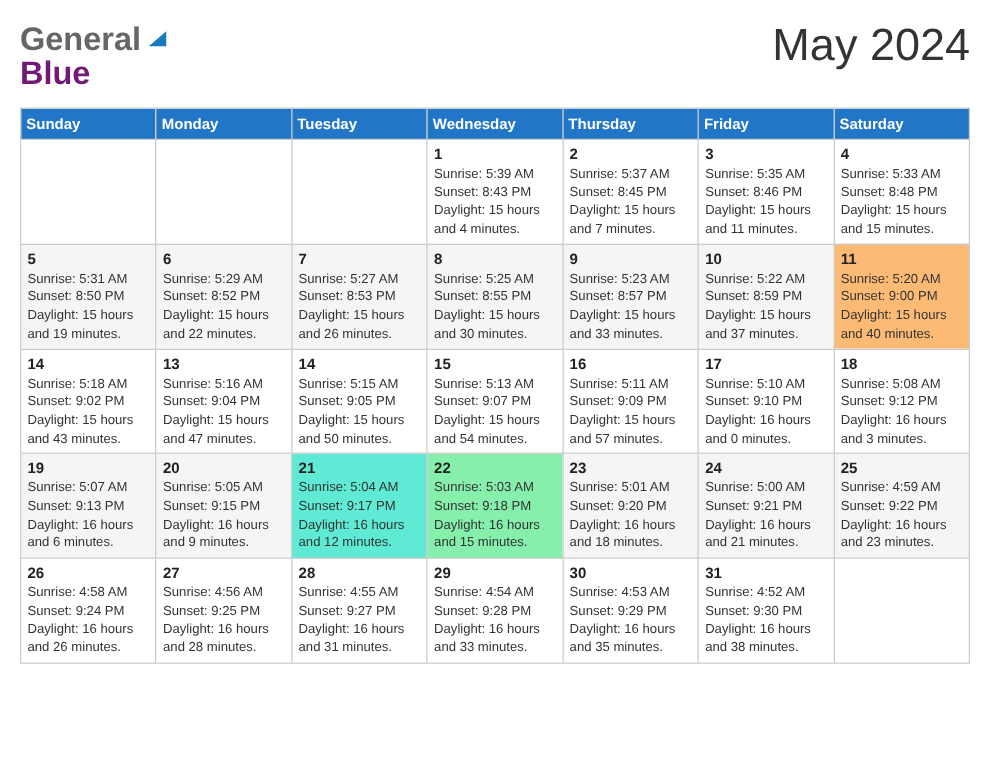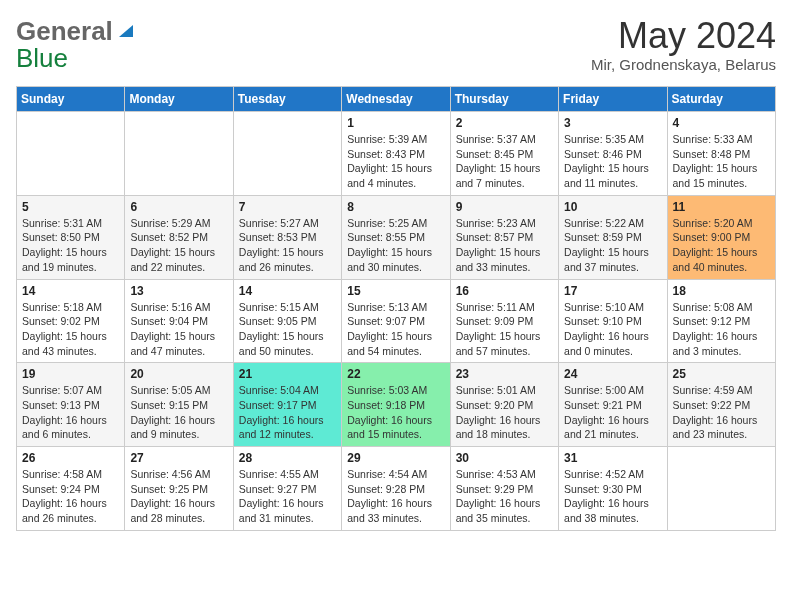"Blue" span { color: #15803d -> #701a75; font-weight: normal -> bold }
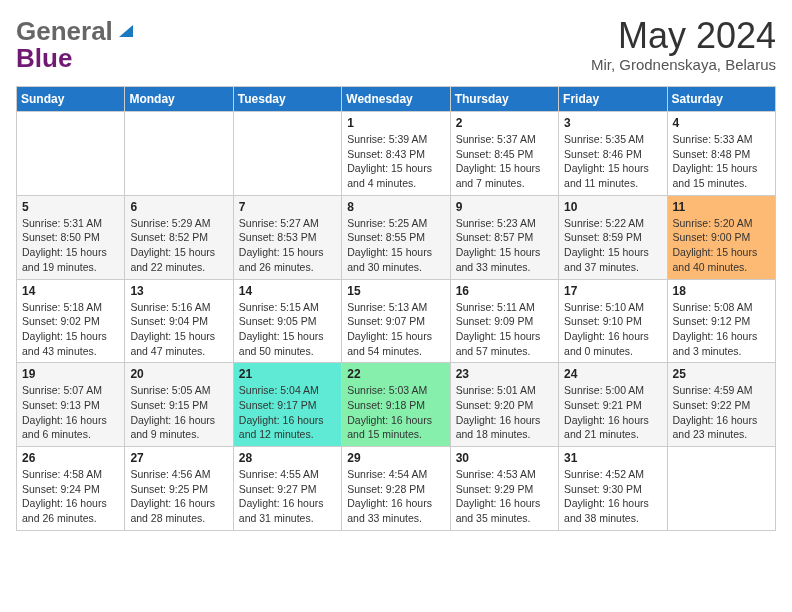"Mir, Grodnenskaya, Belarus" div.location { html: <div>Mir, Grodnenskaya, Belarus</div> -> none }
